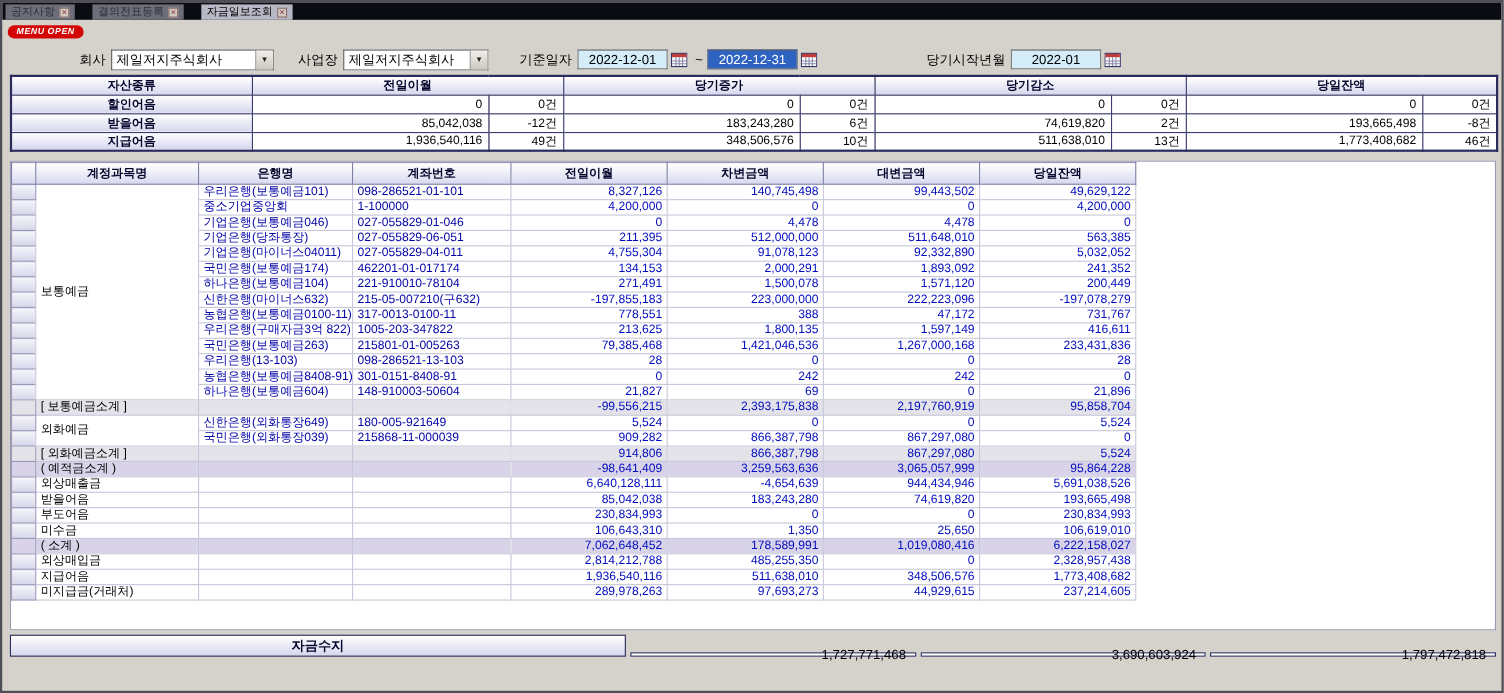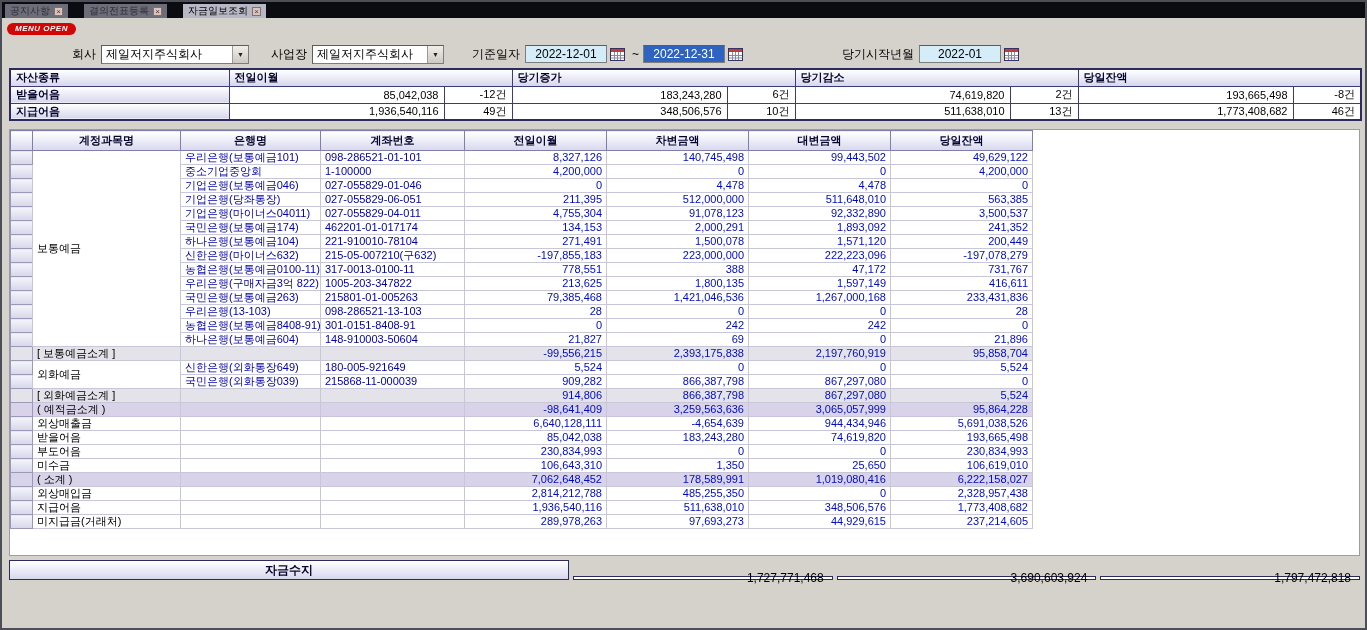"자산종류" .summary th,.summary td.sname { text-align: left -> center }
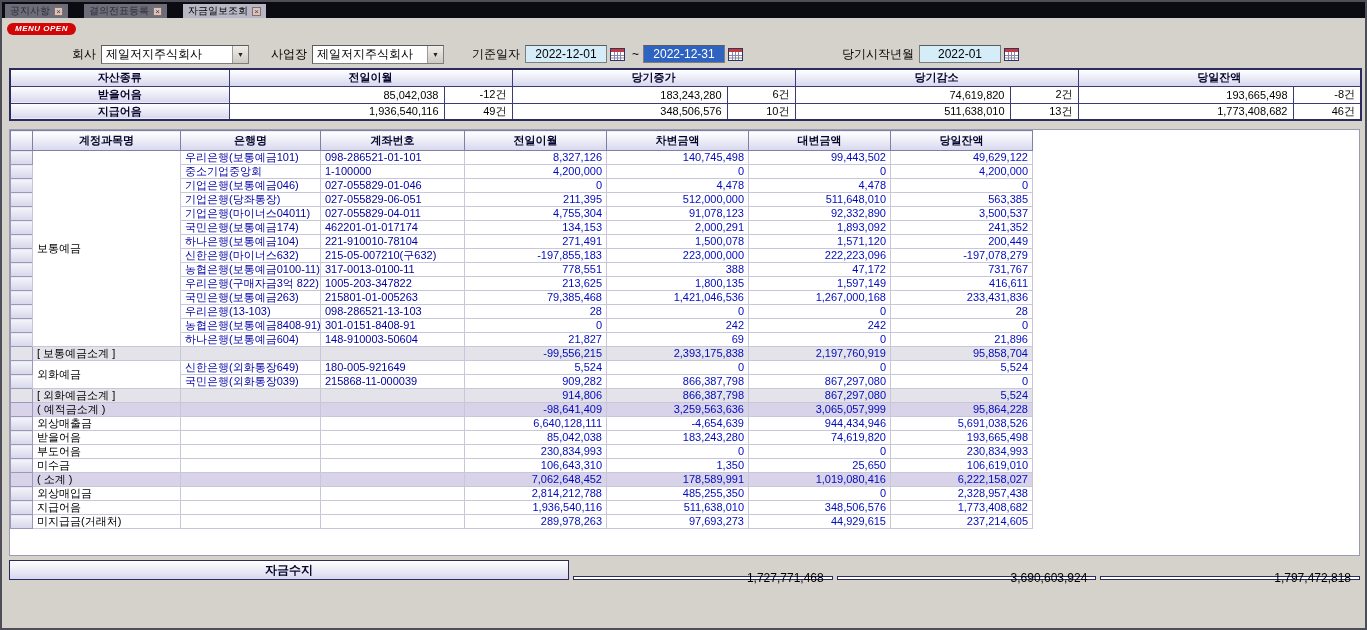"할인어음" tr { html: none -> <tr> <td>할인어음</td> <td>0</td> <td>0건</td> <td>0</td> <td>0건</td> <td>0</td> <td>0건</td> <td>0</td> <td>0건</td> </tr> }
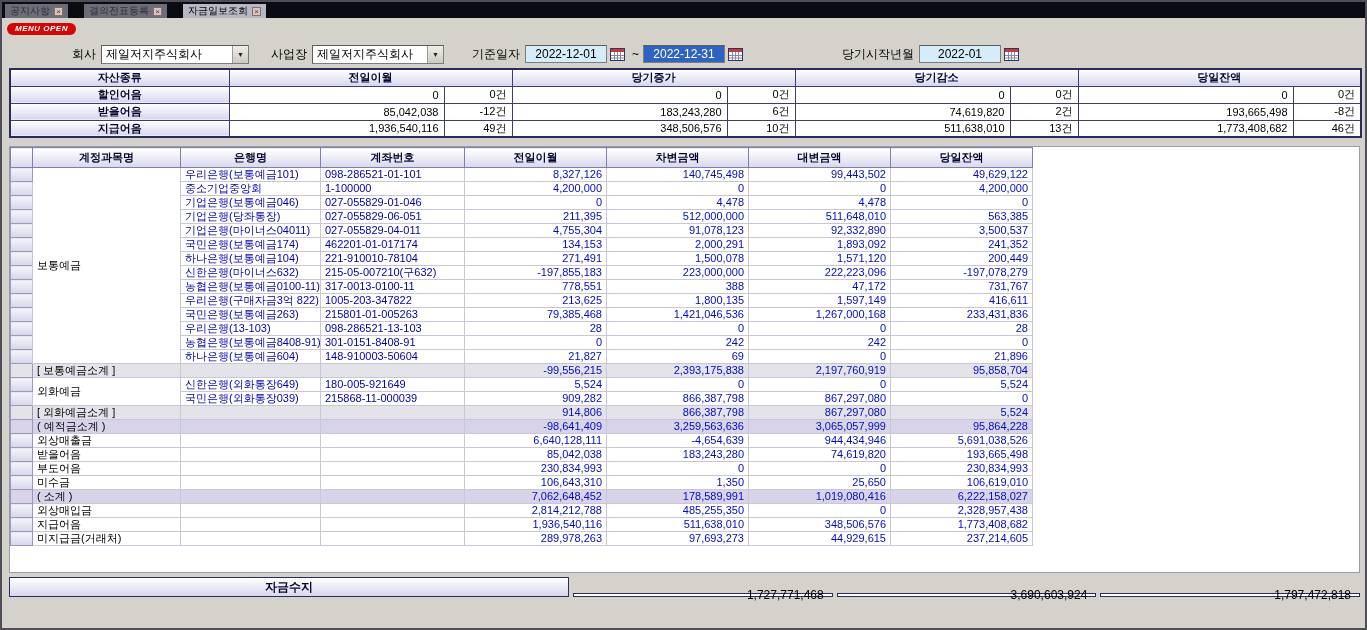"3,500,537" td.num { text: 3,500,537 -> 5,032,052 }
